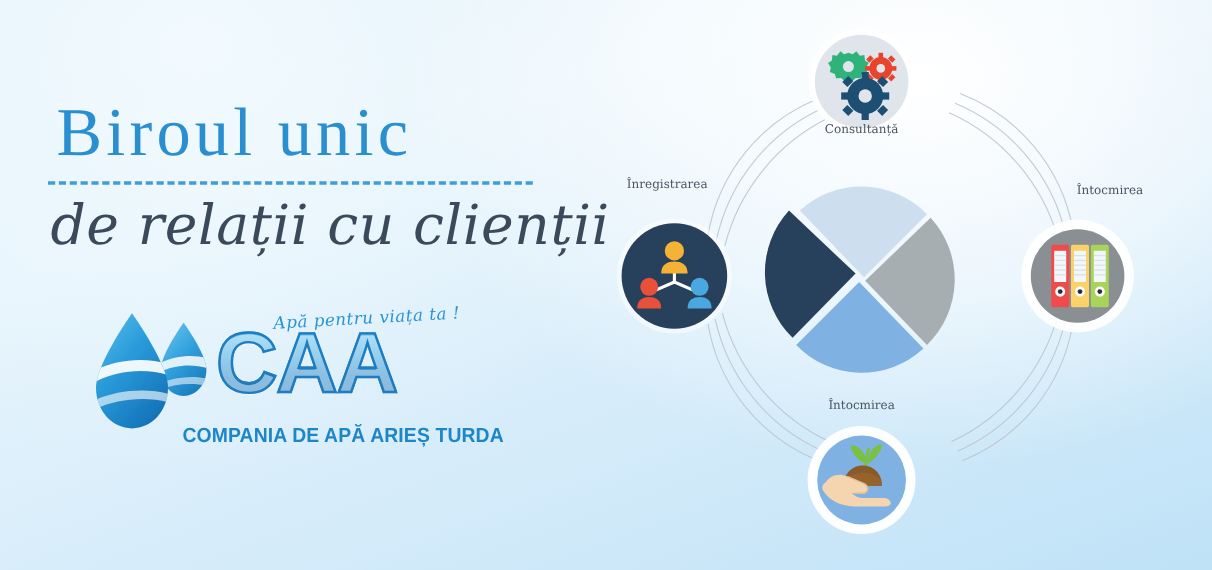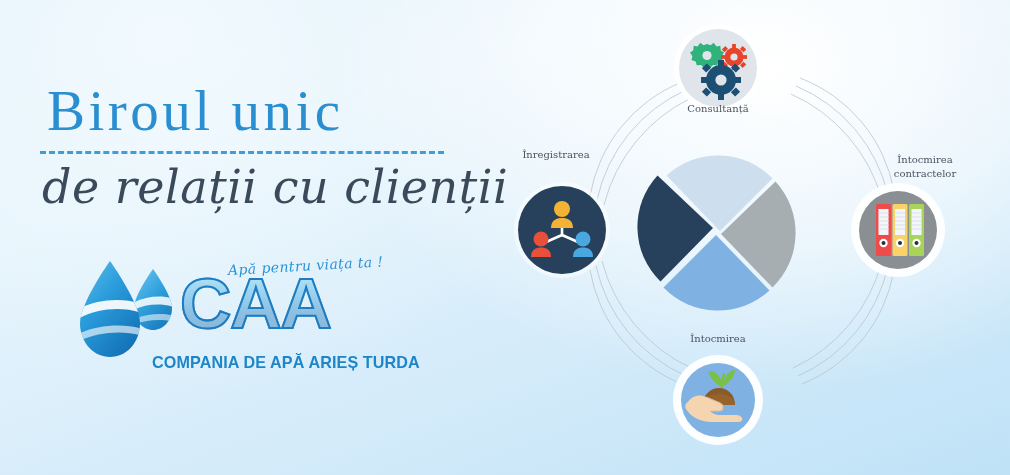"contractelor" div { html: <div>contractelor</div> -> none }
